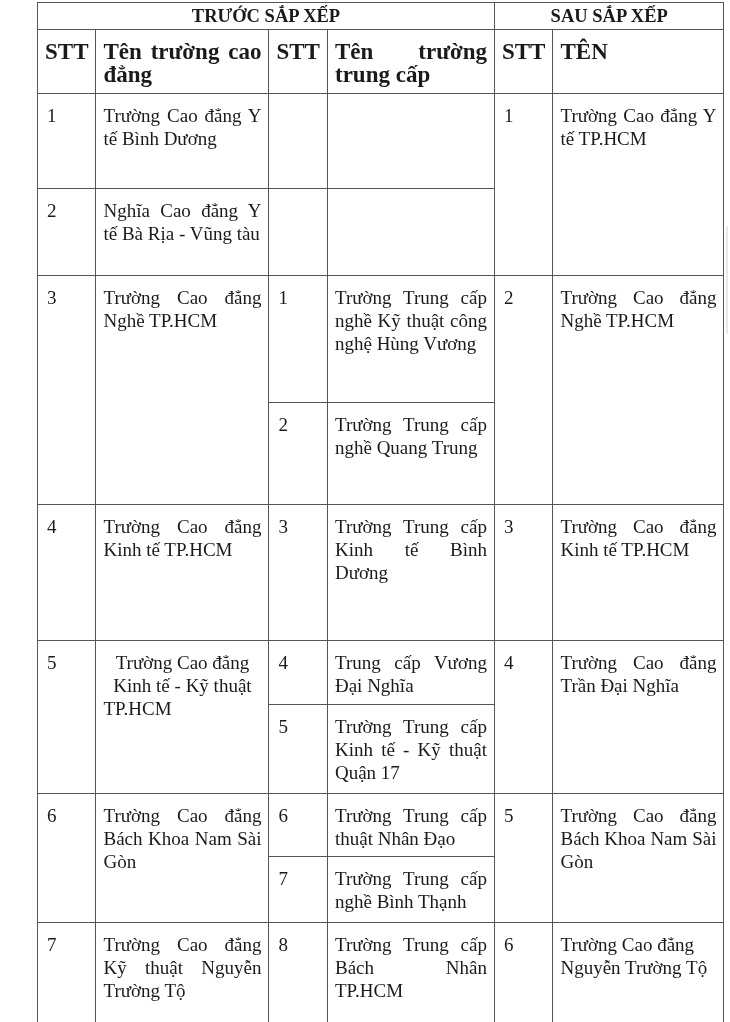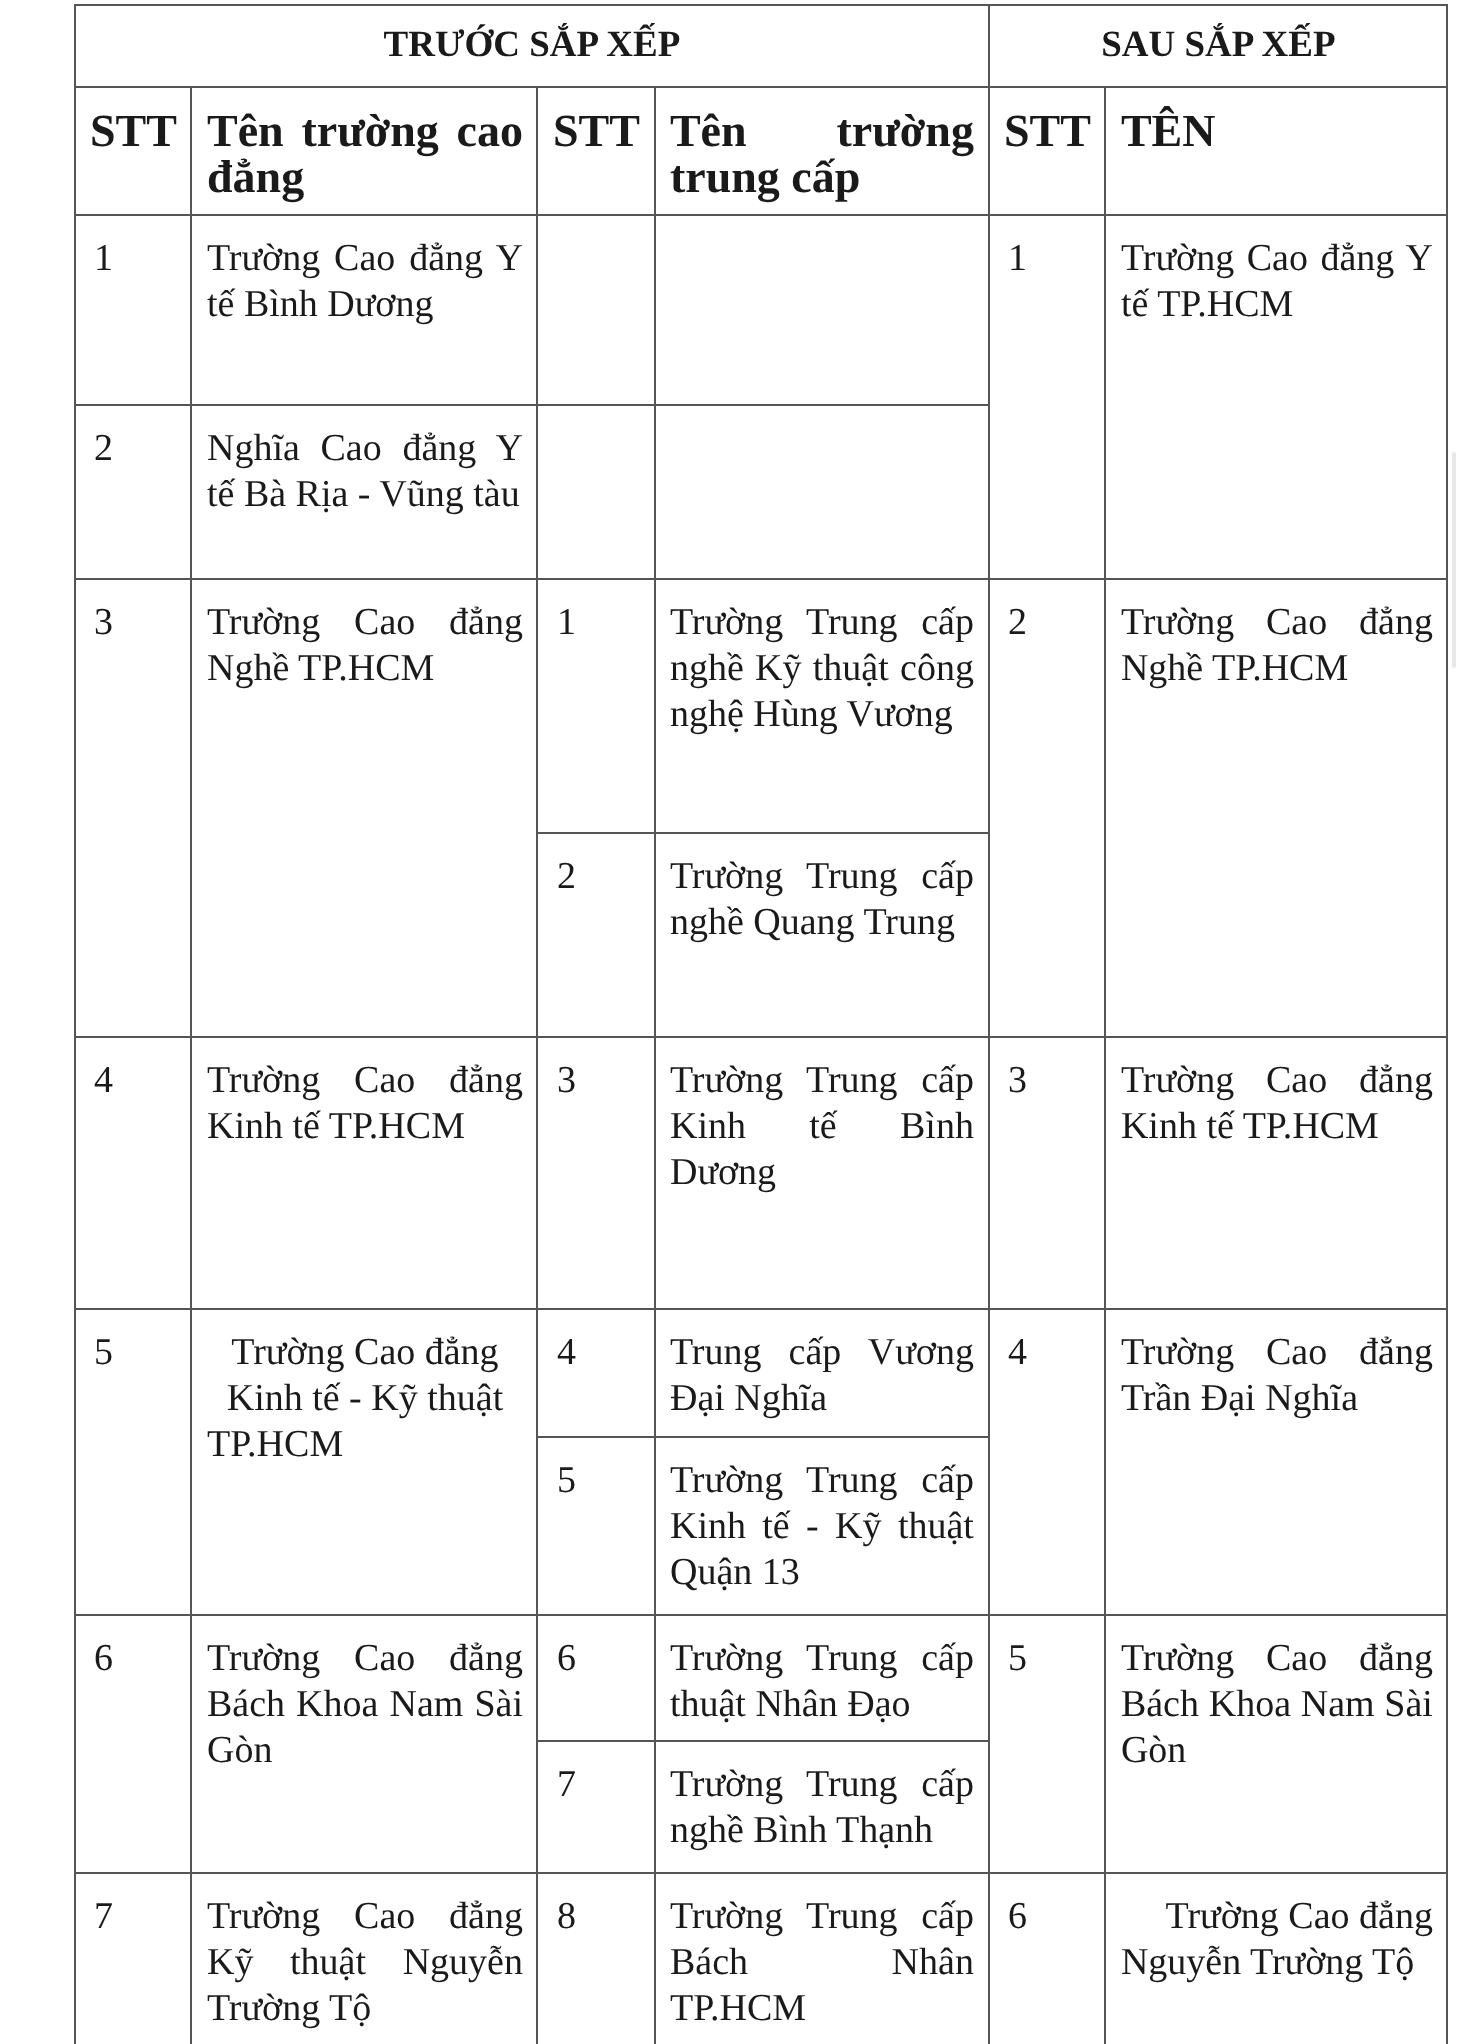"TRƯỚC SẮP XẾP" tr.hdr1 { height: 41px -> 27px }
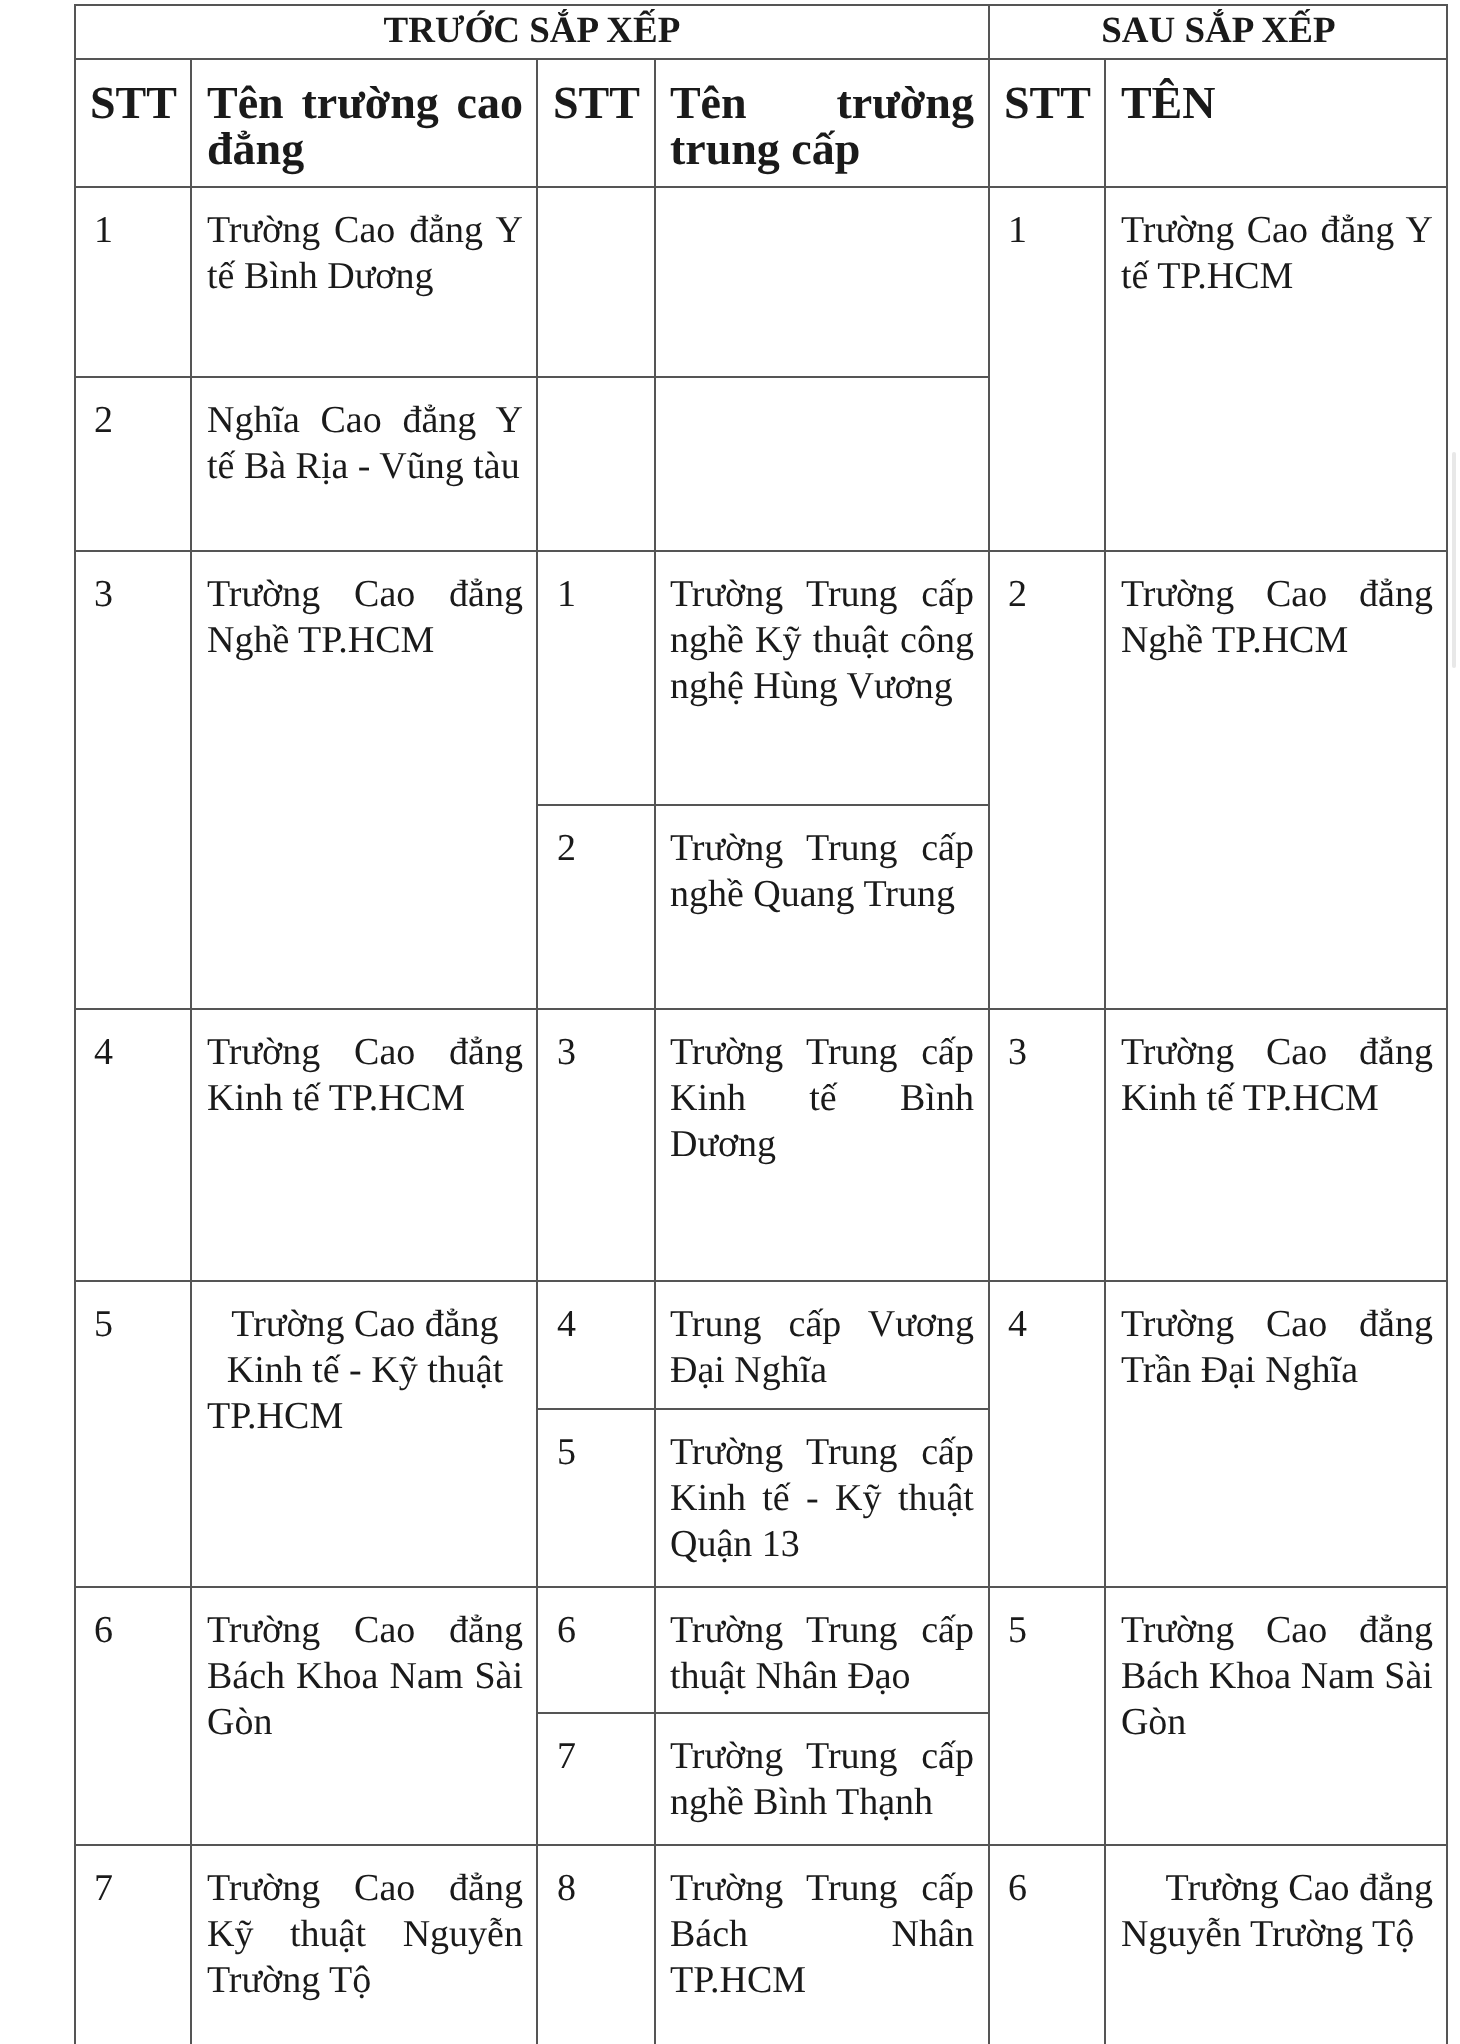"Trường Trung cấp Kinh tế -" div.c { text: 13 -> 17 }
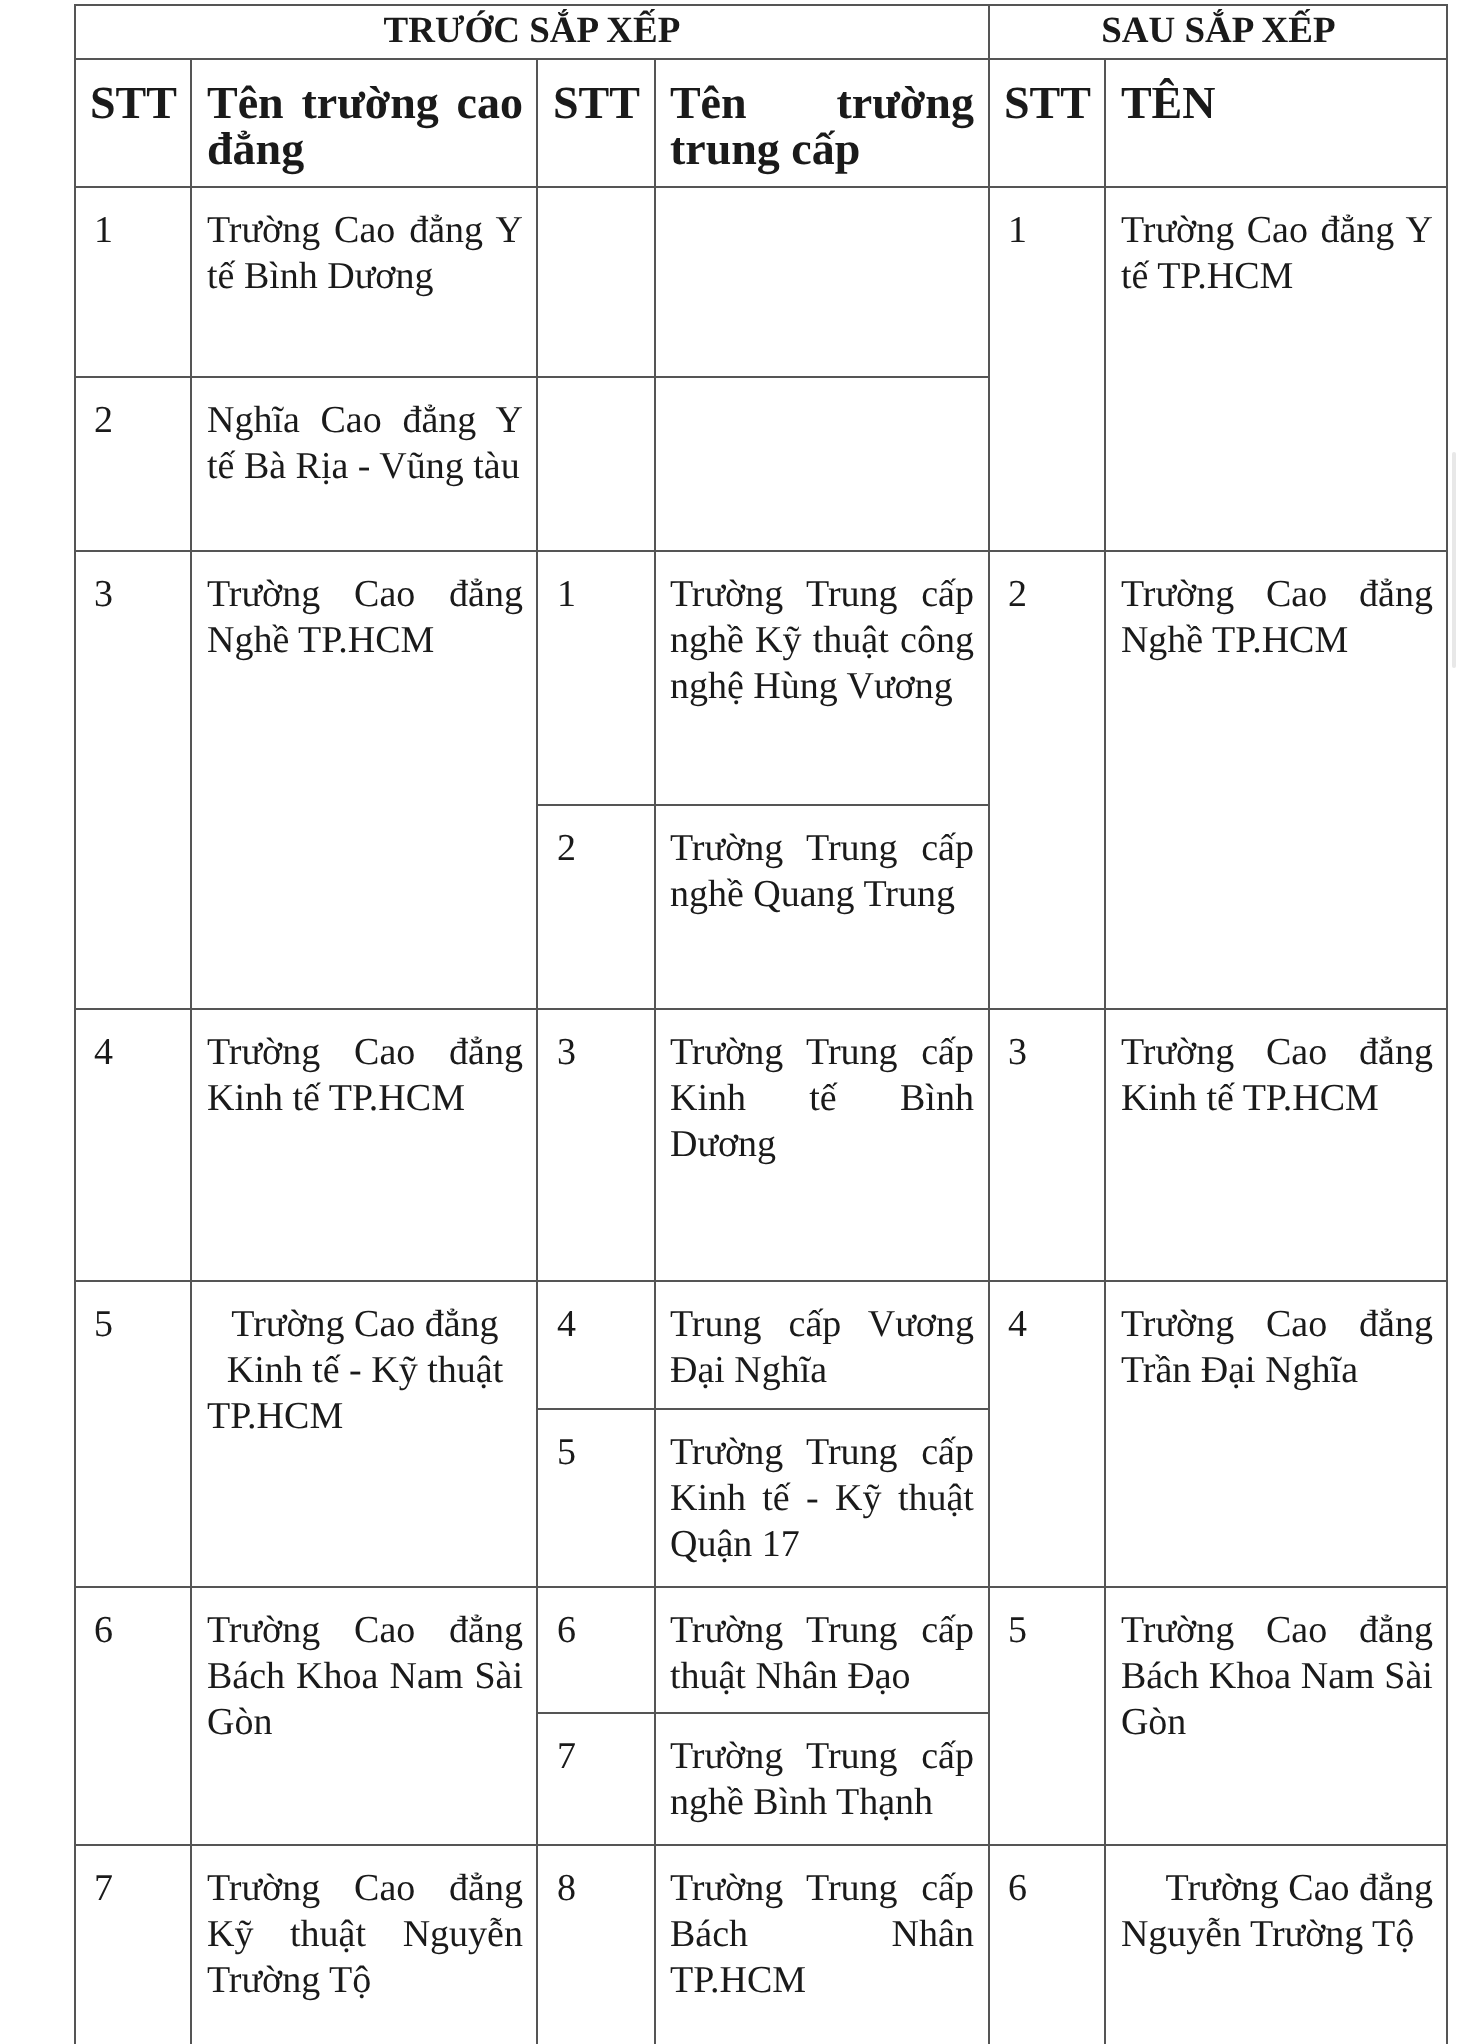"Trường Cao đẳng Nguyễn Trường" div.c { text-align: right -> left }
